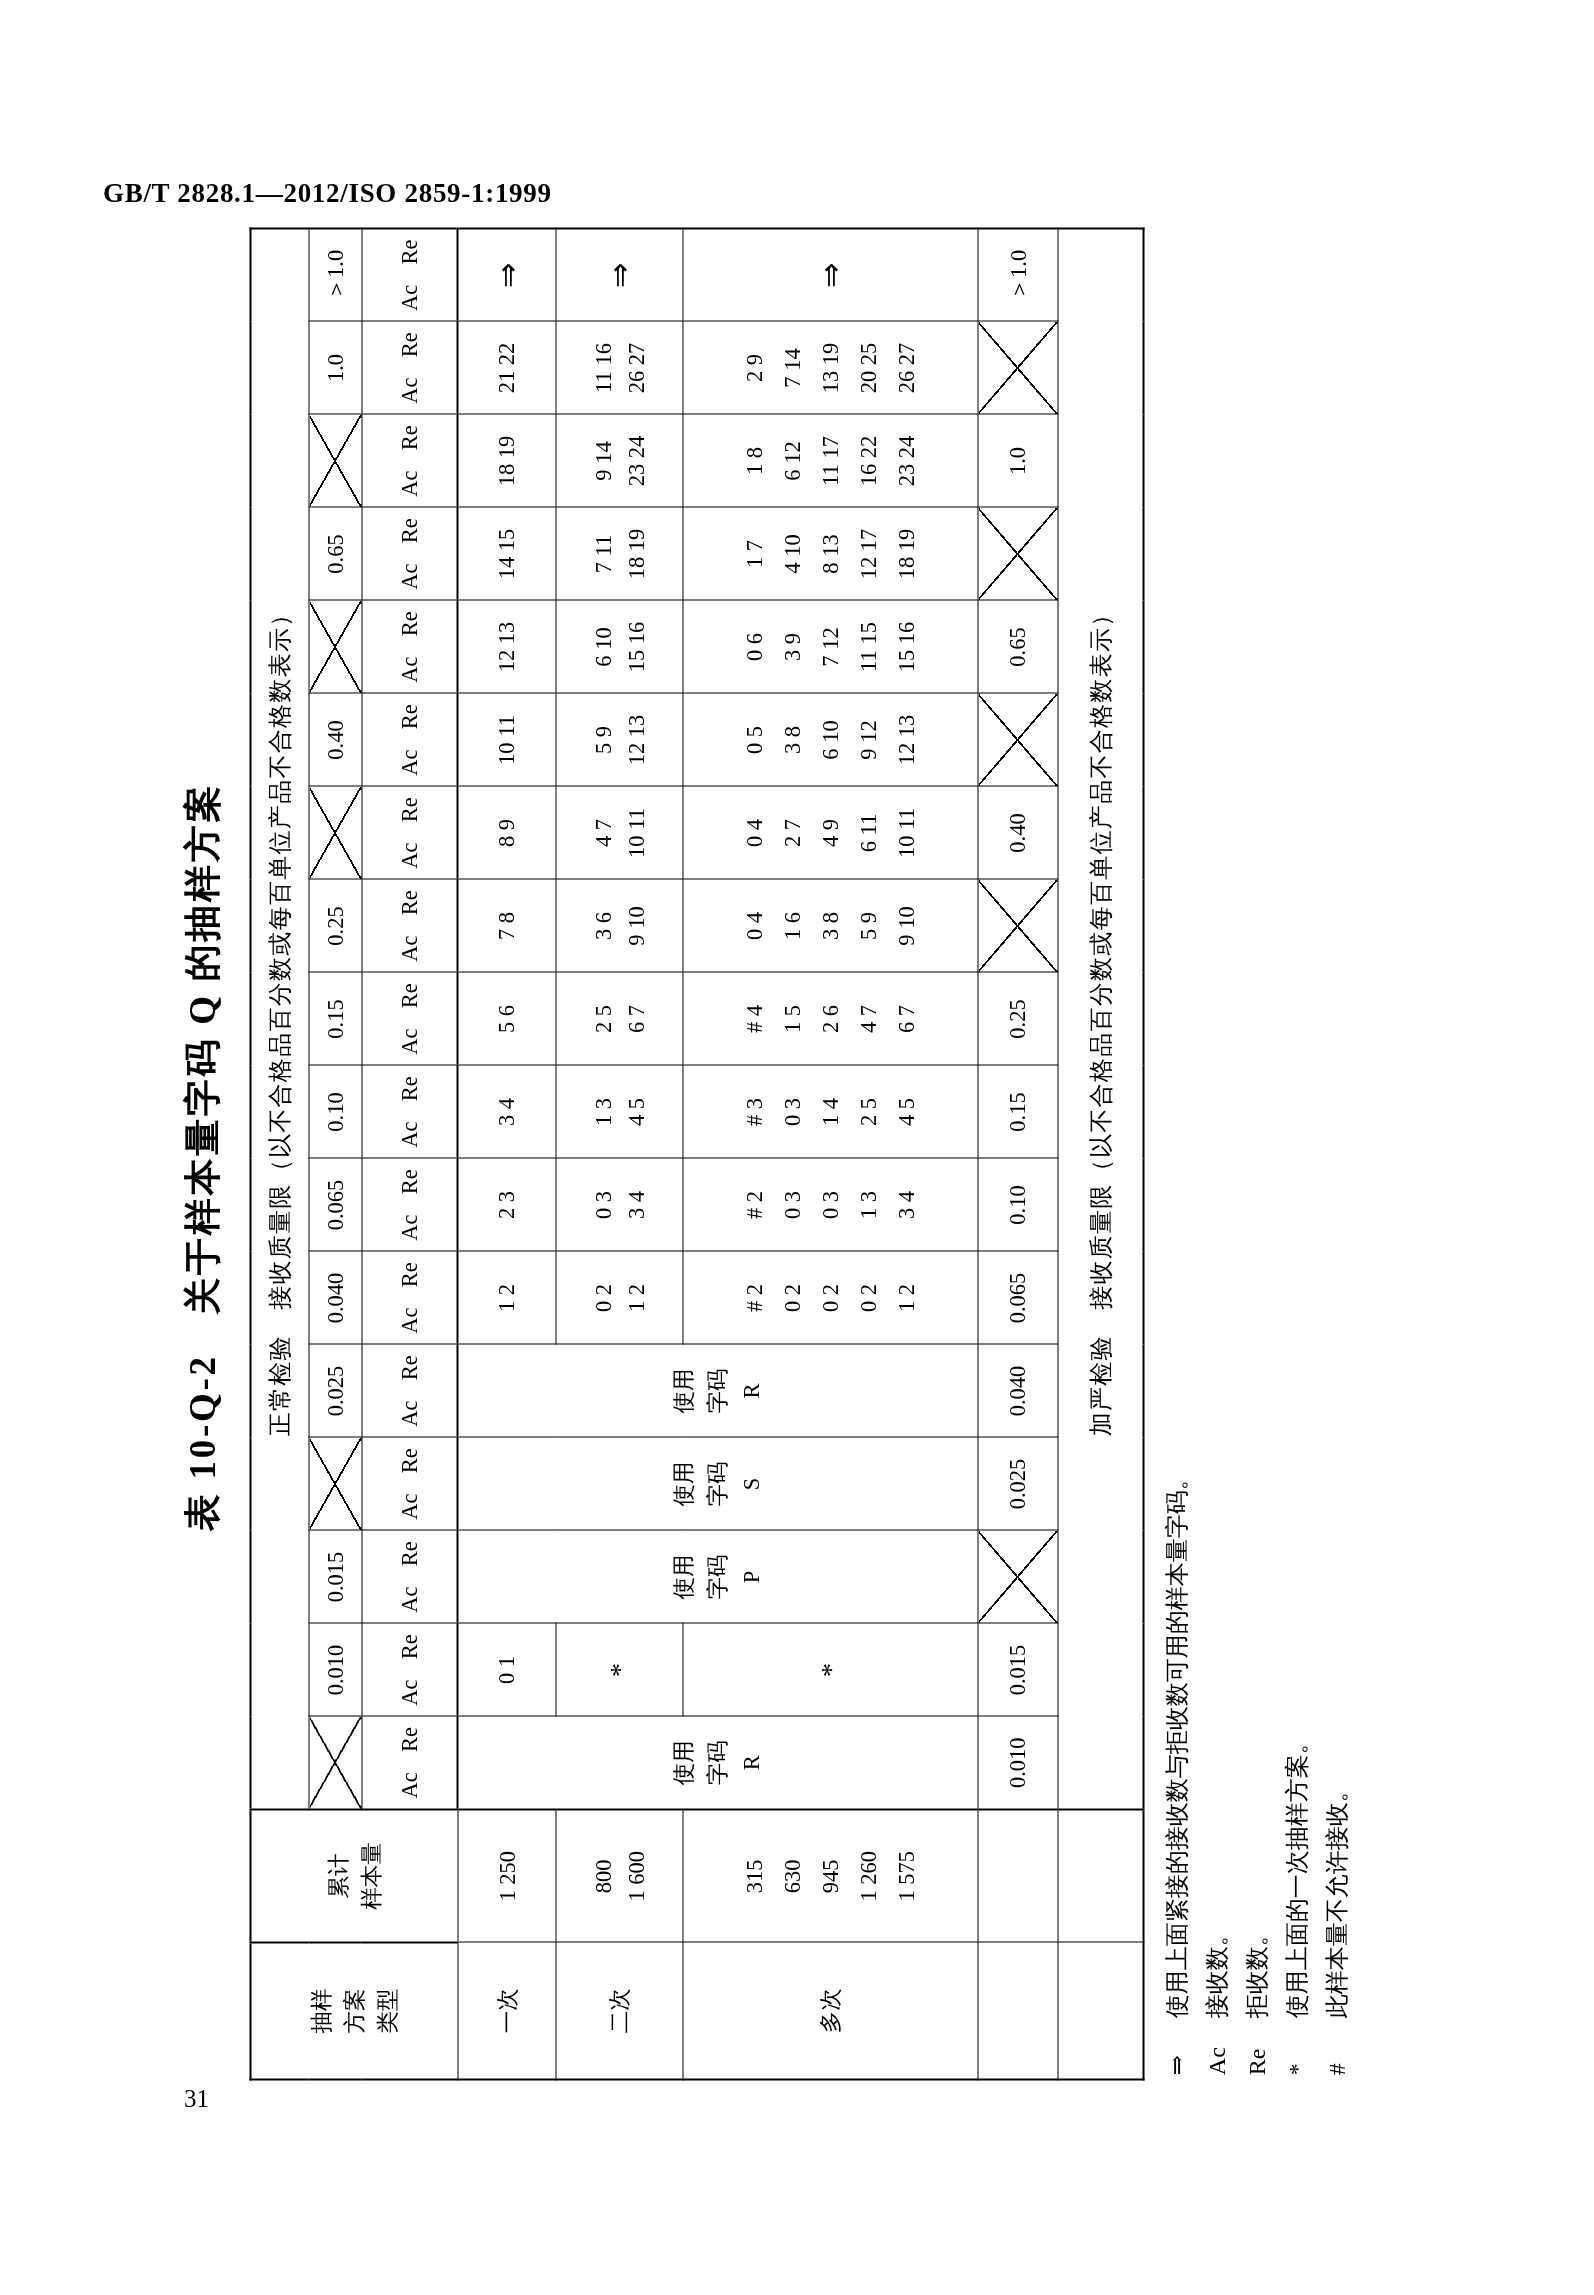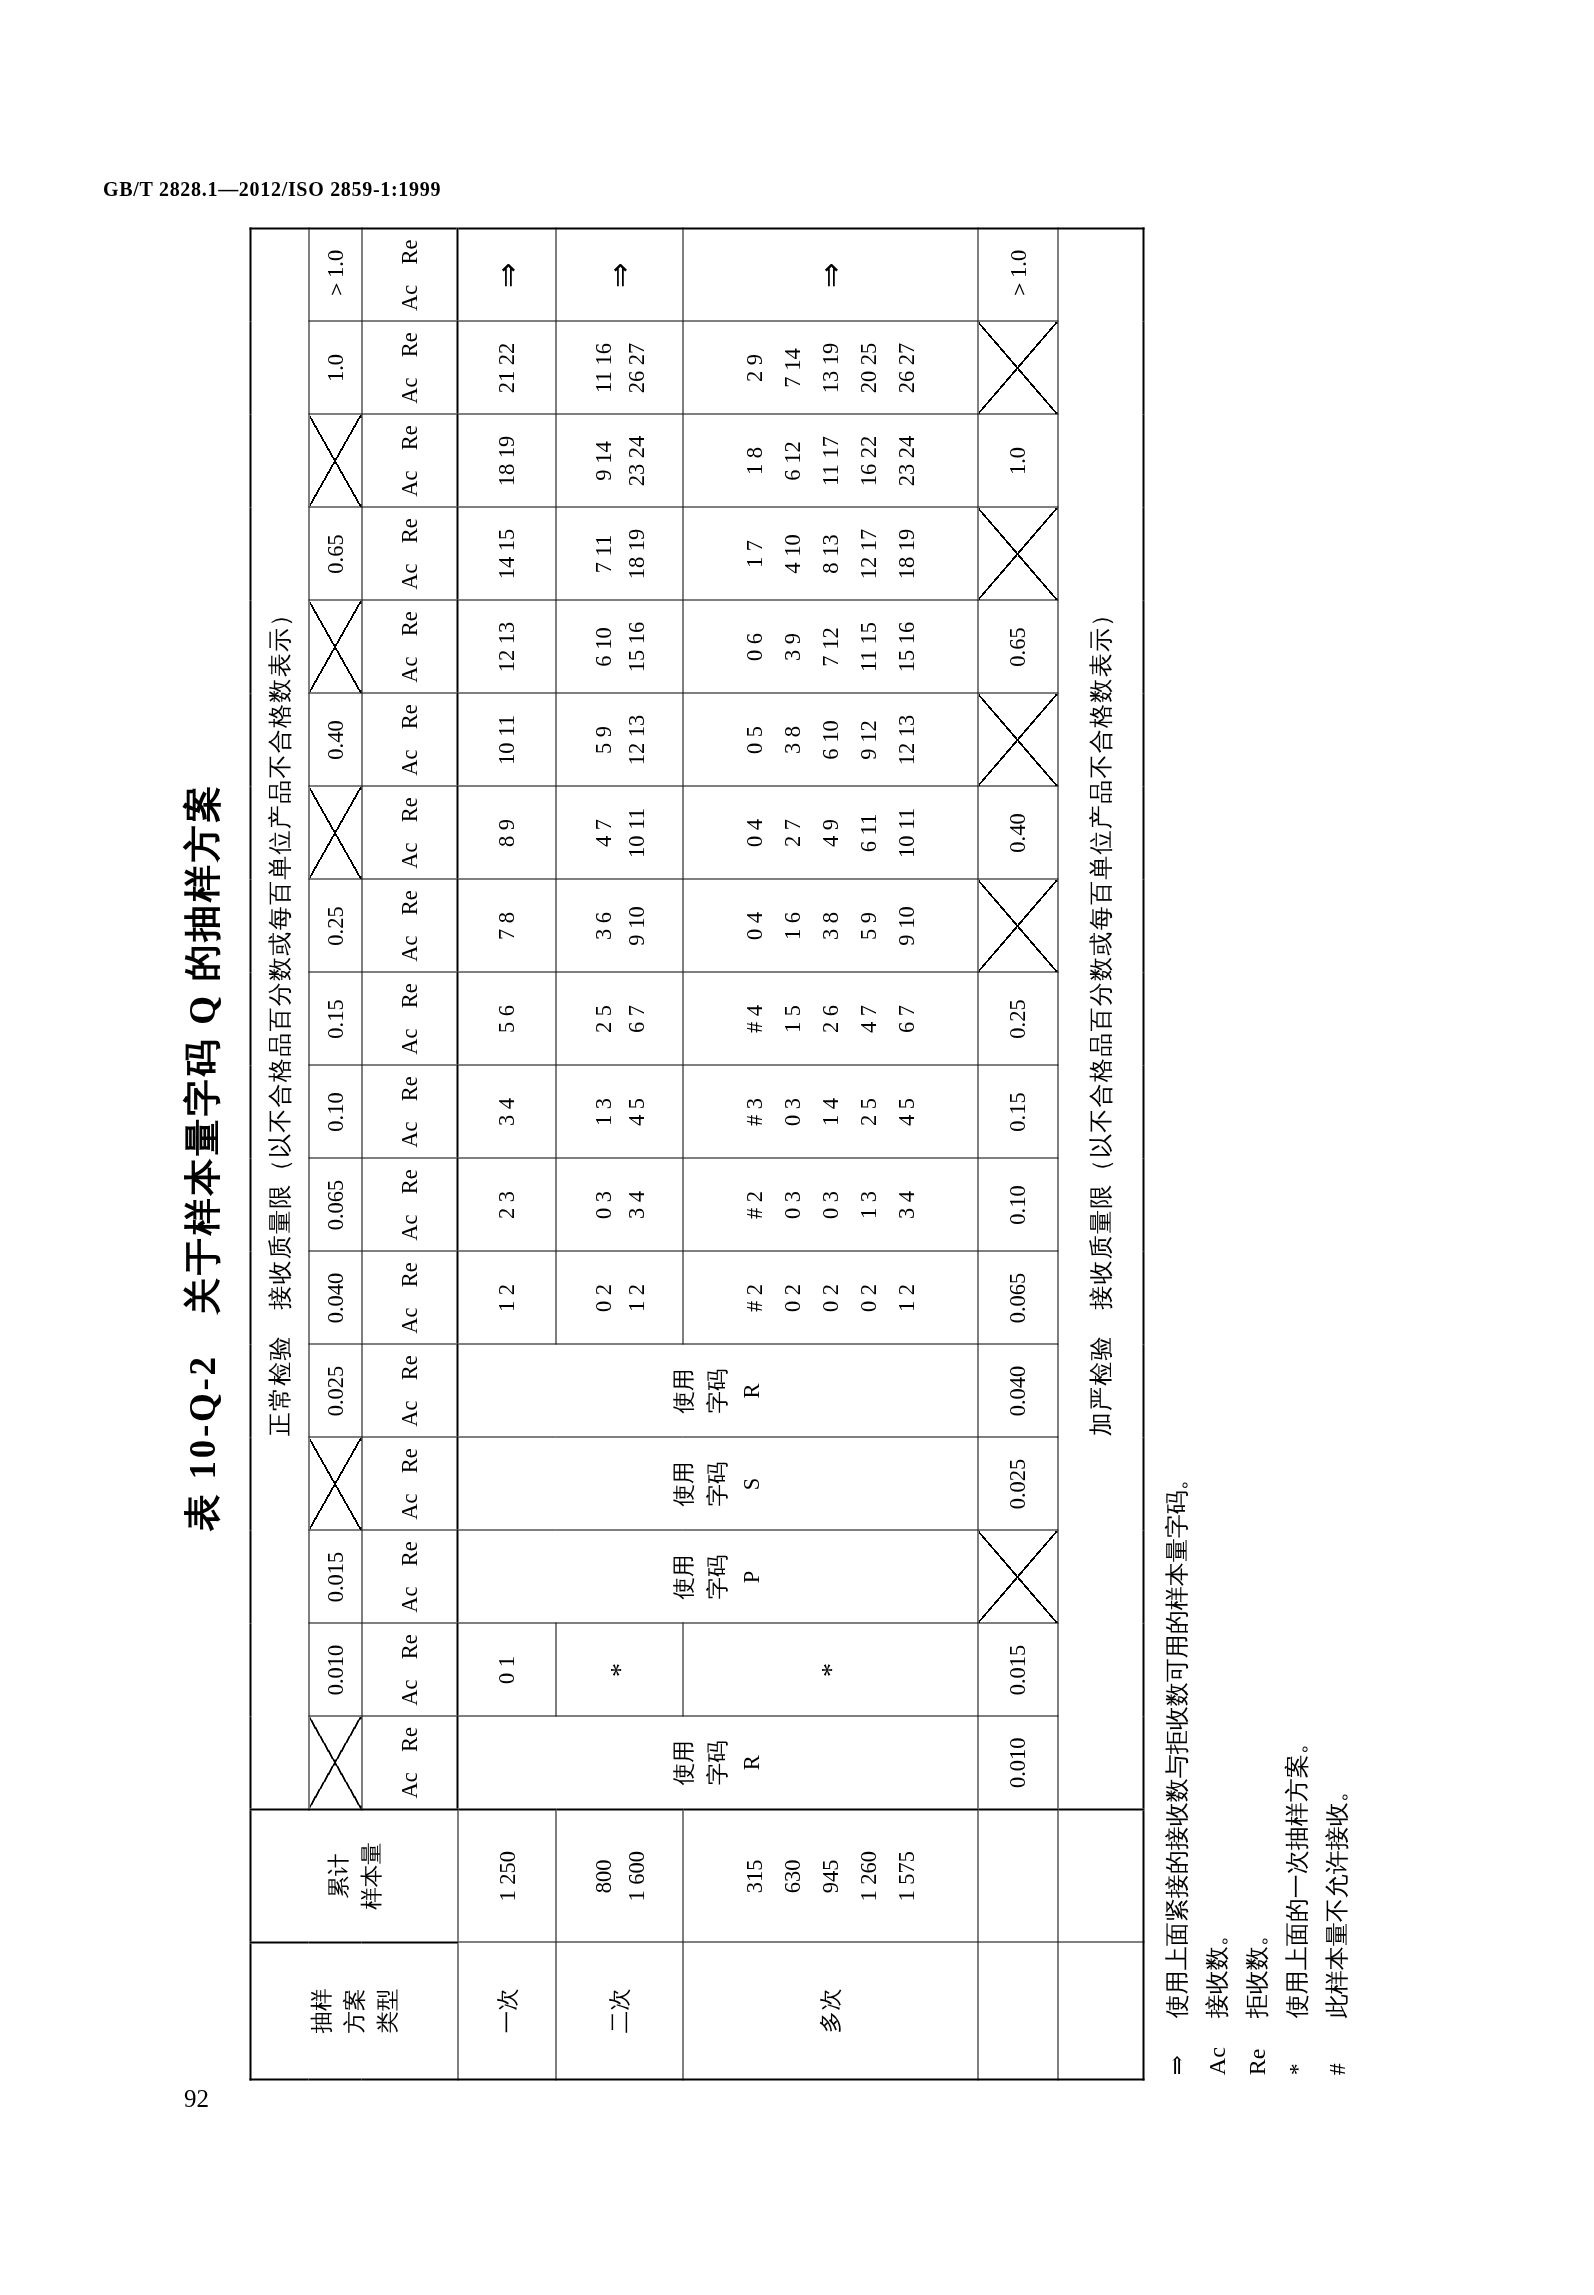"GB/T 2828.1—2012/ISO 2859-1:1999" #doc-header { font-size: 20px -> 27px }
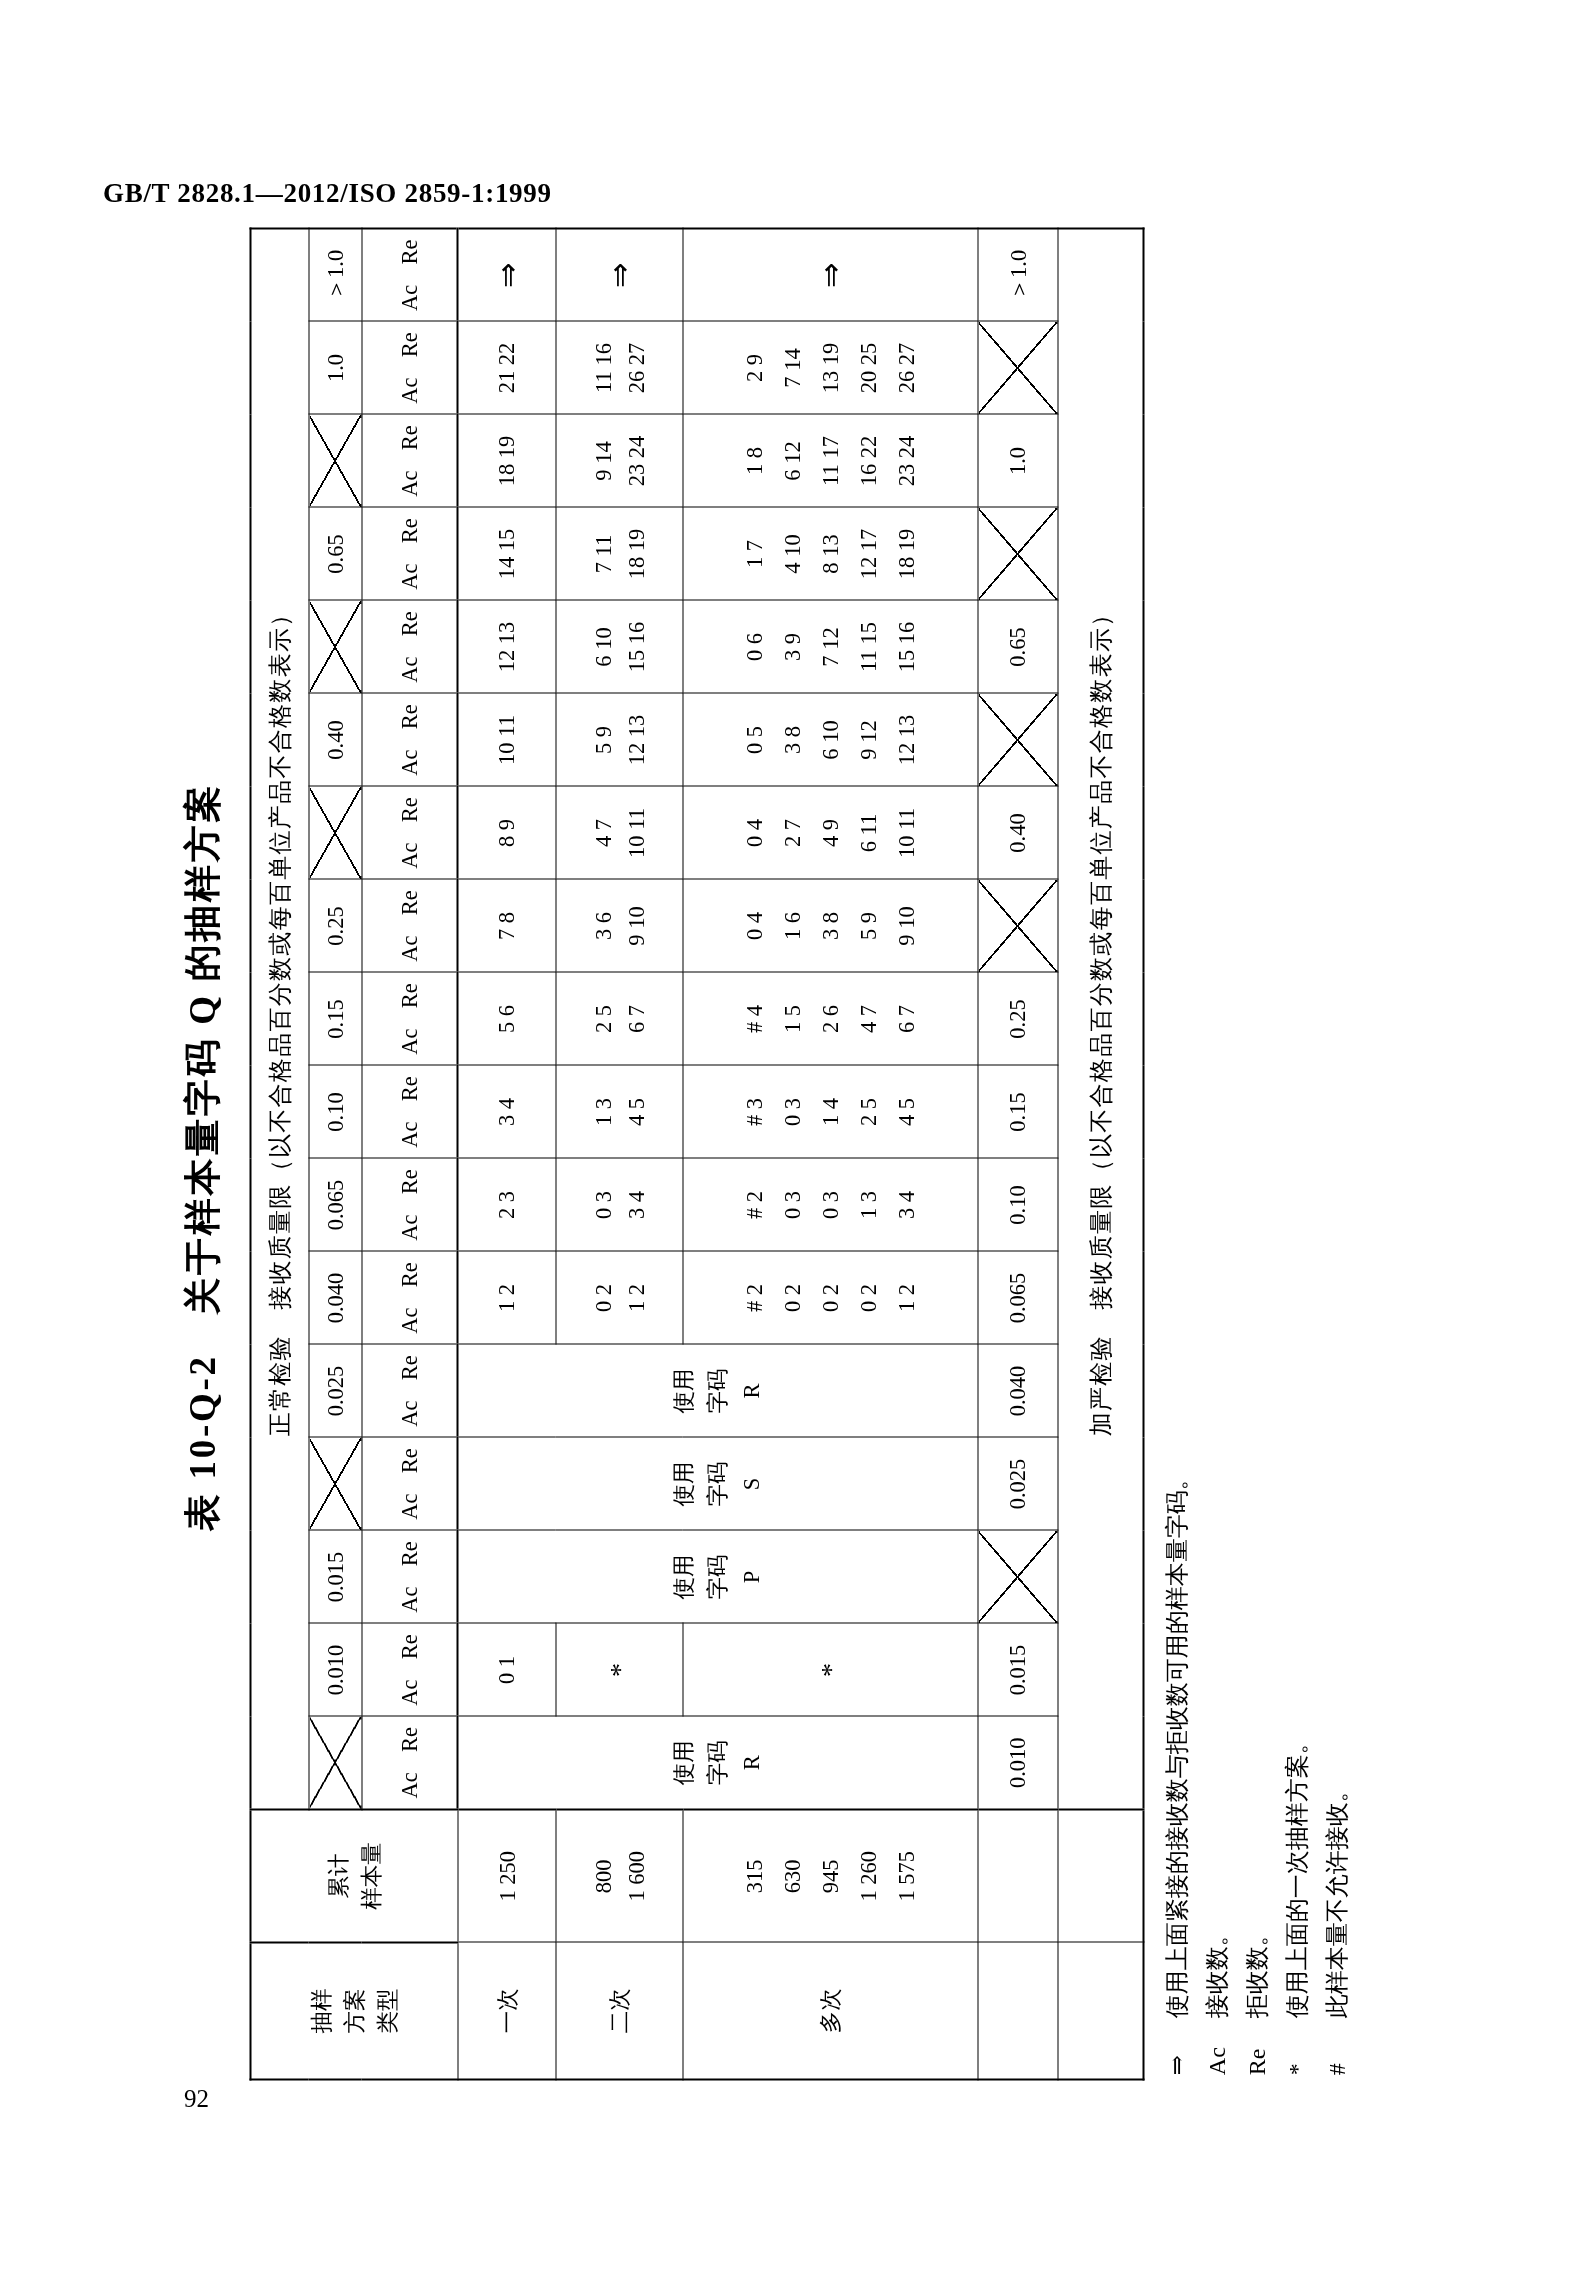"92" div { text: 92 -> 31 }
